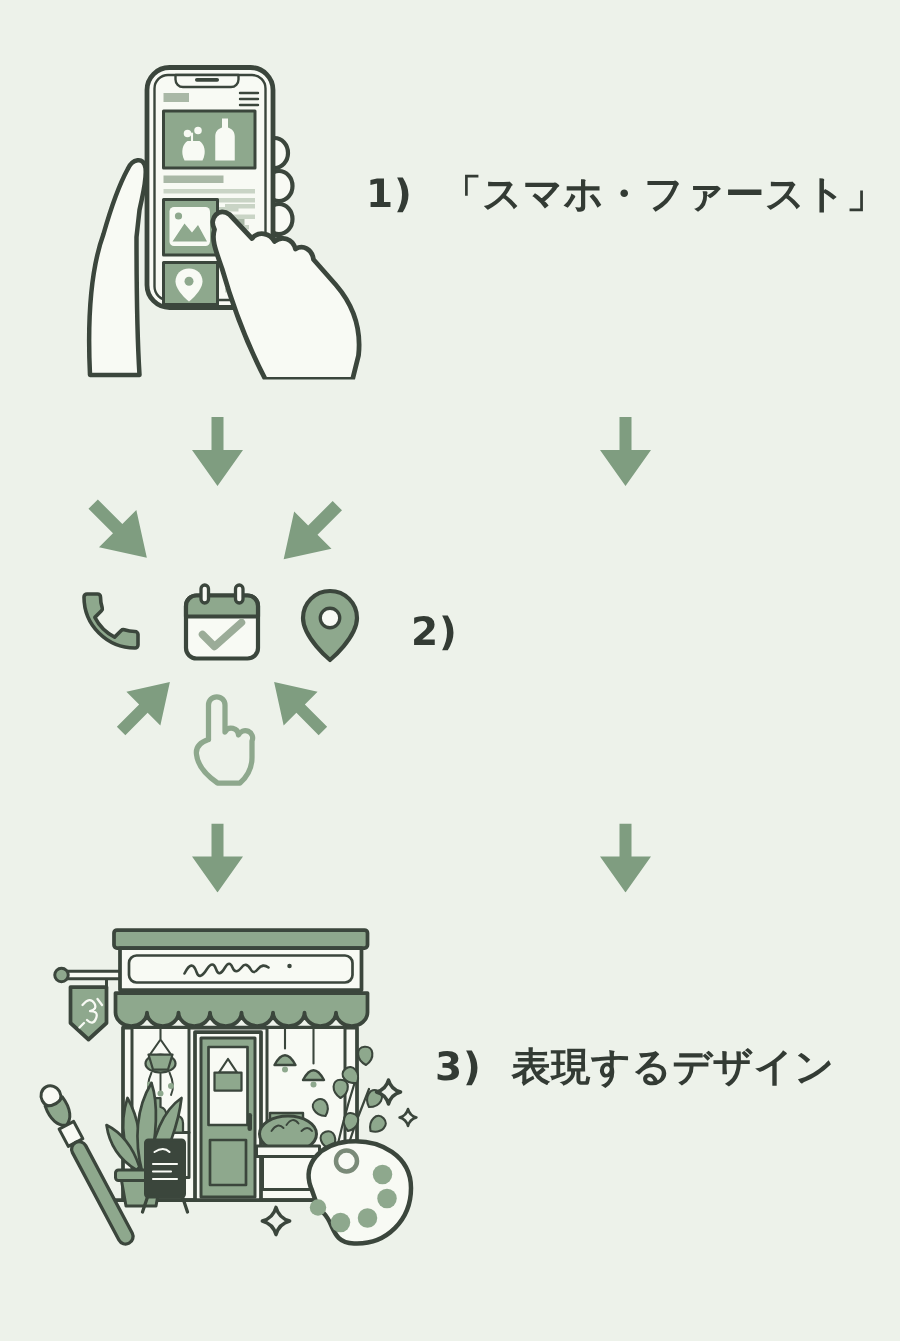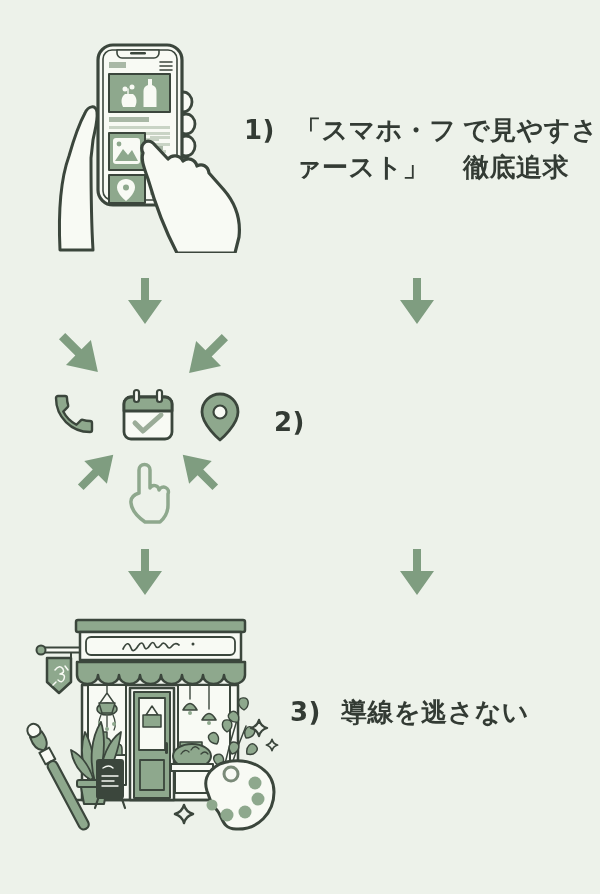"「スマホ・ファースト」" .step .lines { flex-direction: none -> column }
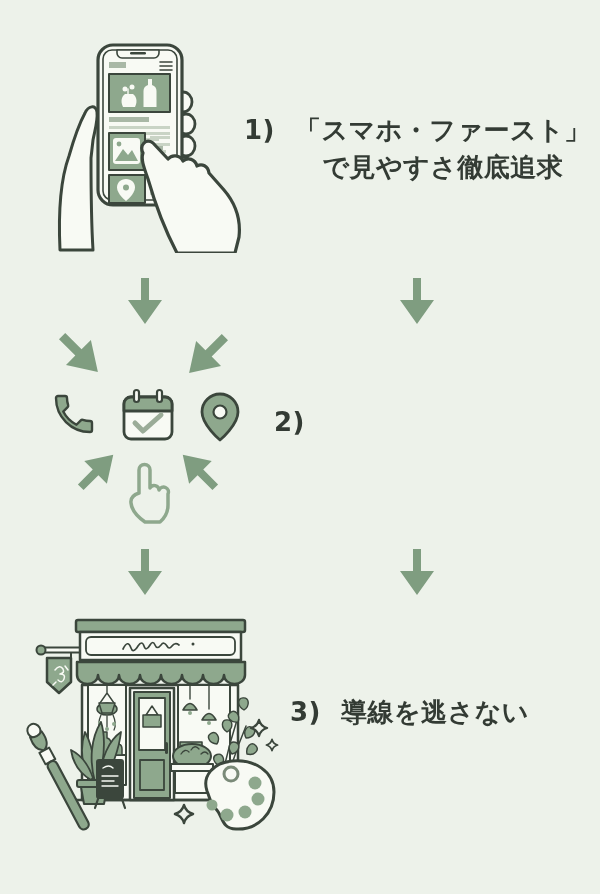"で見やすさ徹底追求" span { html: <span>で見やすさ徹底追求</span> -> none }
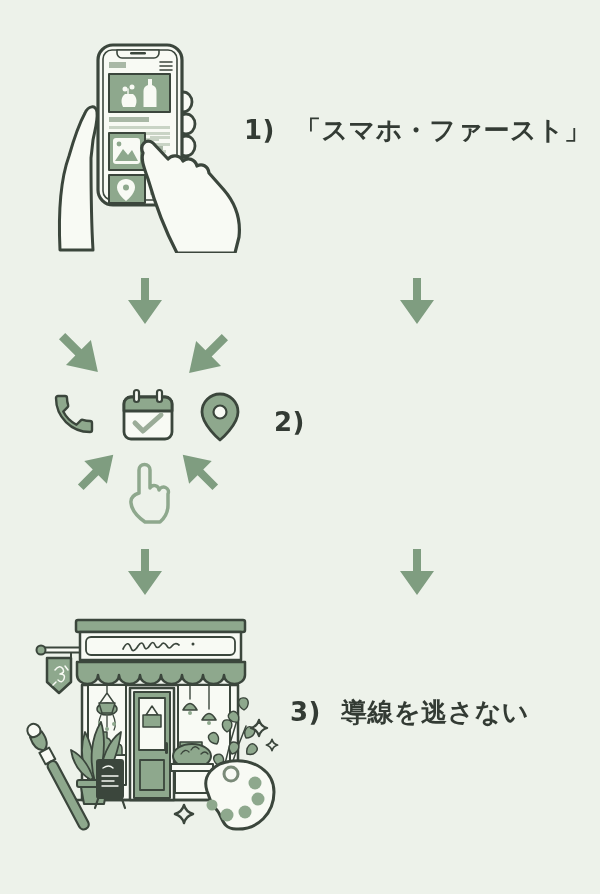"導線を逃さない" span { text: 導線を逃さない -> 表現するデザイン }
